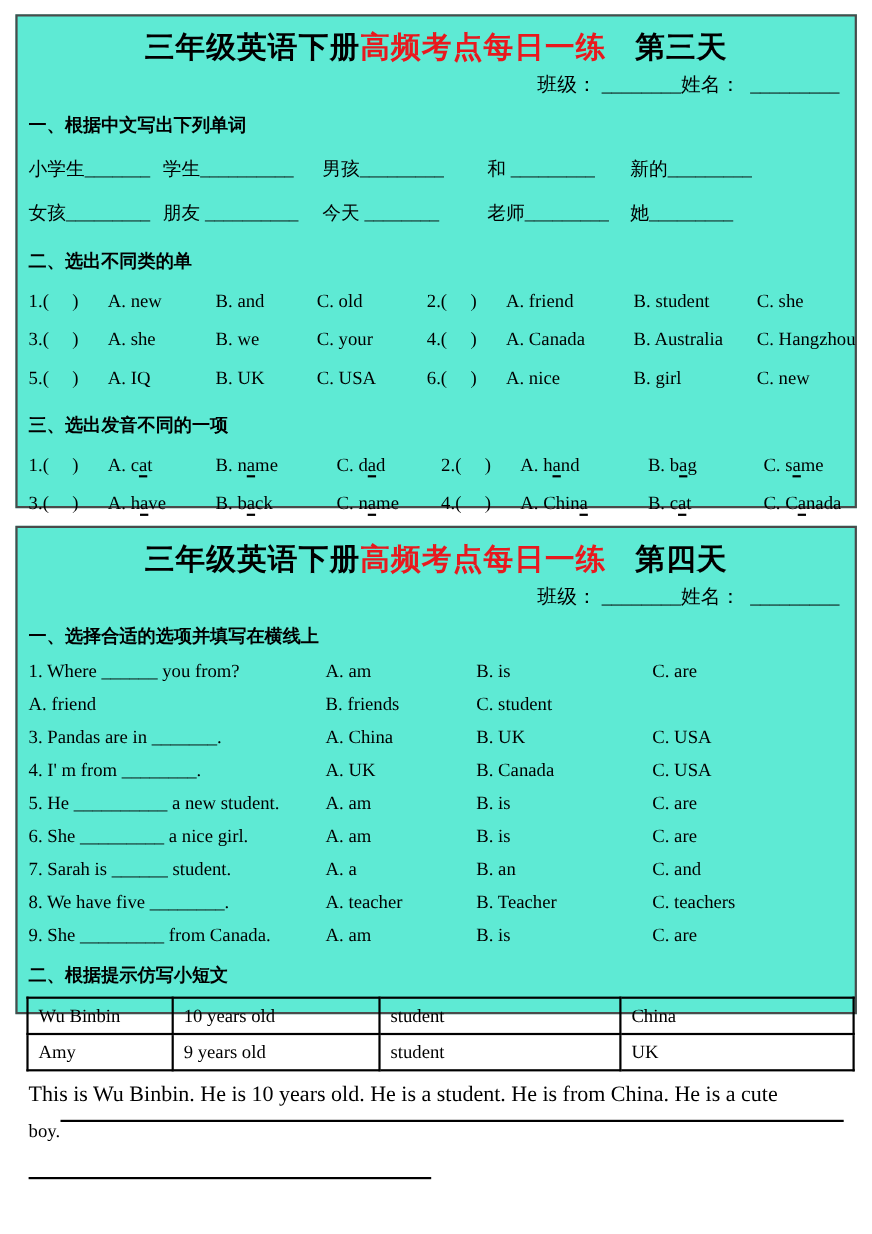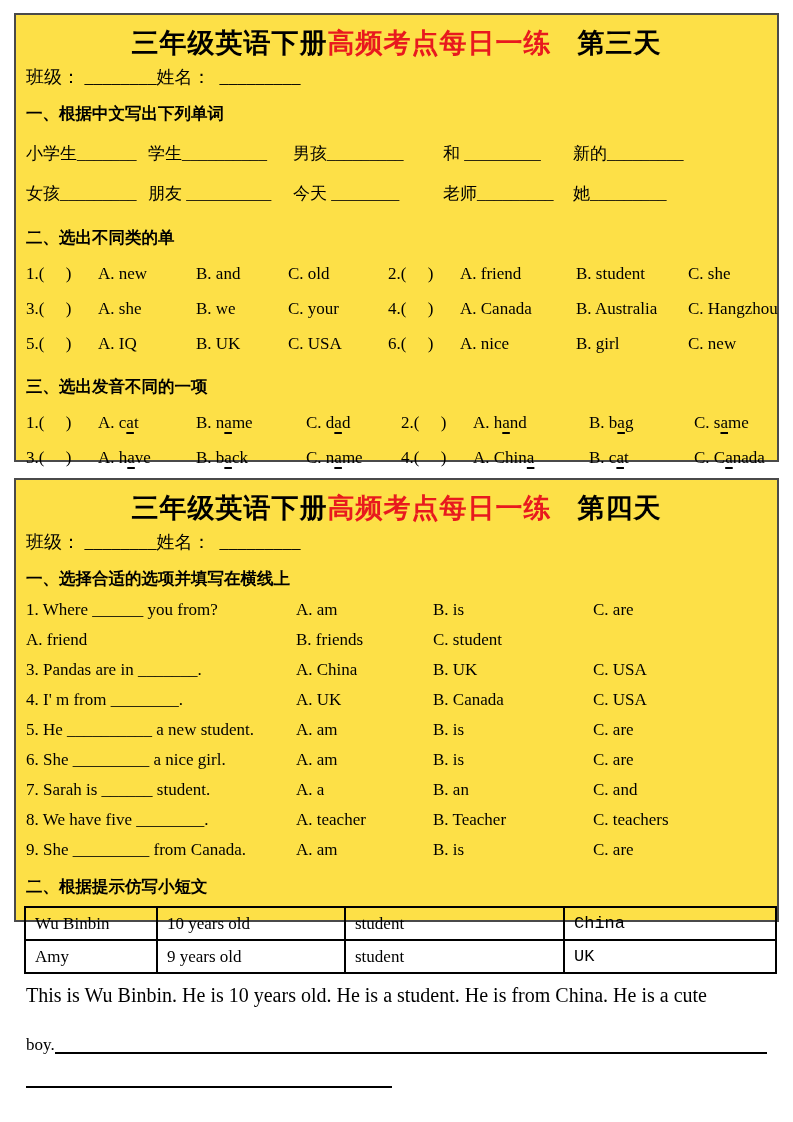"三年级英语下册高频考点每日一练 第三天" .sheet { background: #fde047 -> #5eead4 }
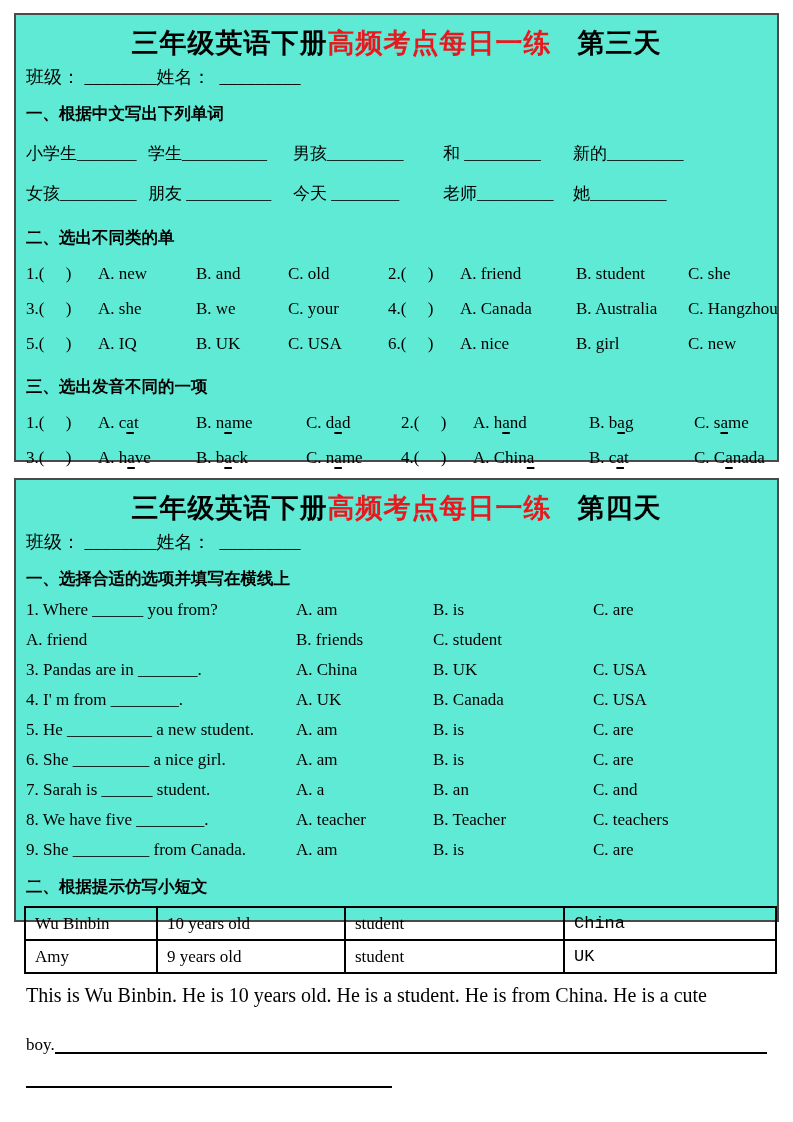"班级： ________姓名： _________" .class-line { text-align: none -> right }
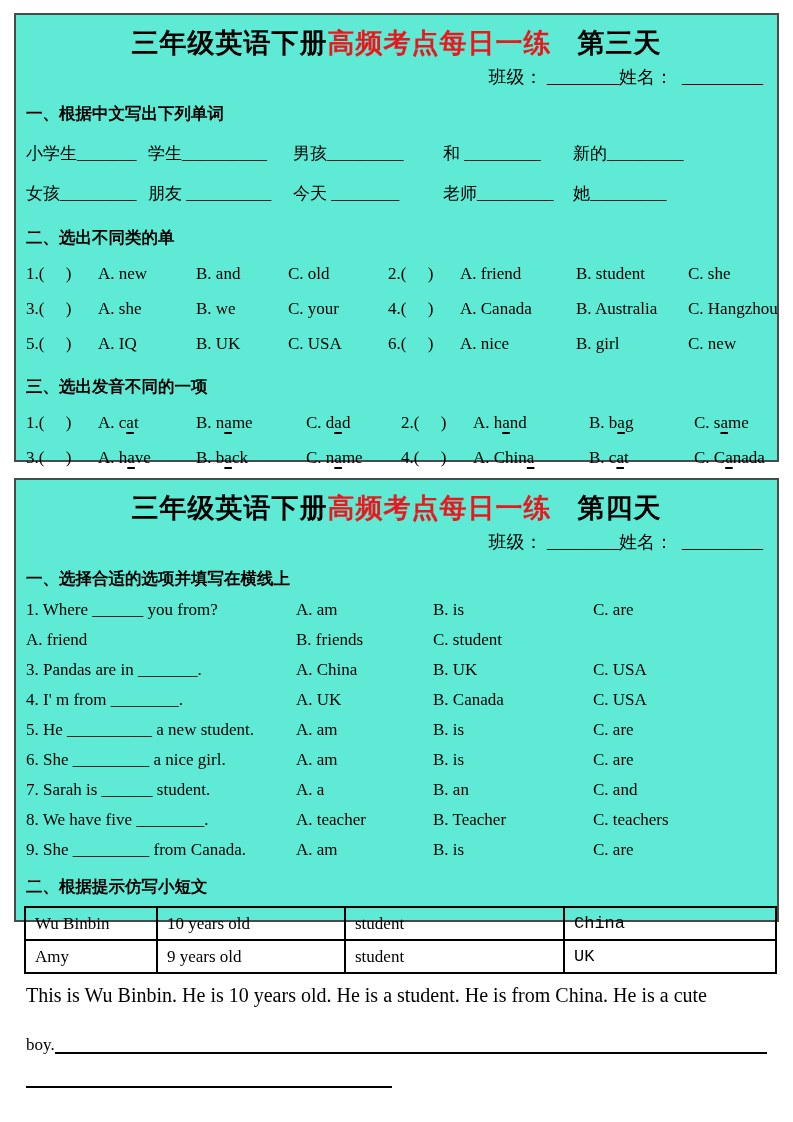"China" .col4 { font-family: Liberation Mono, monospace -> none }
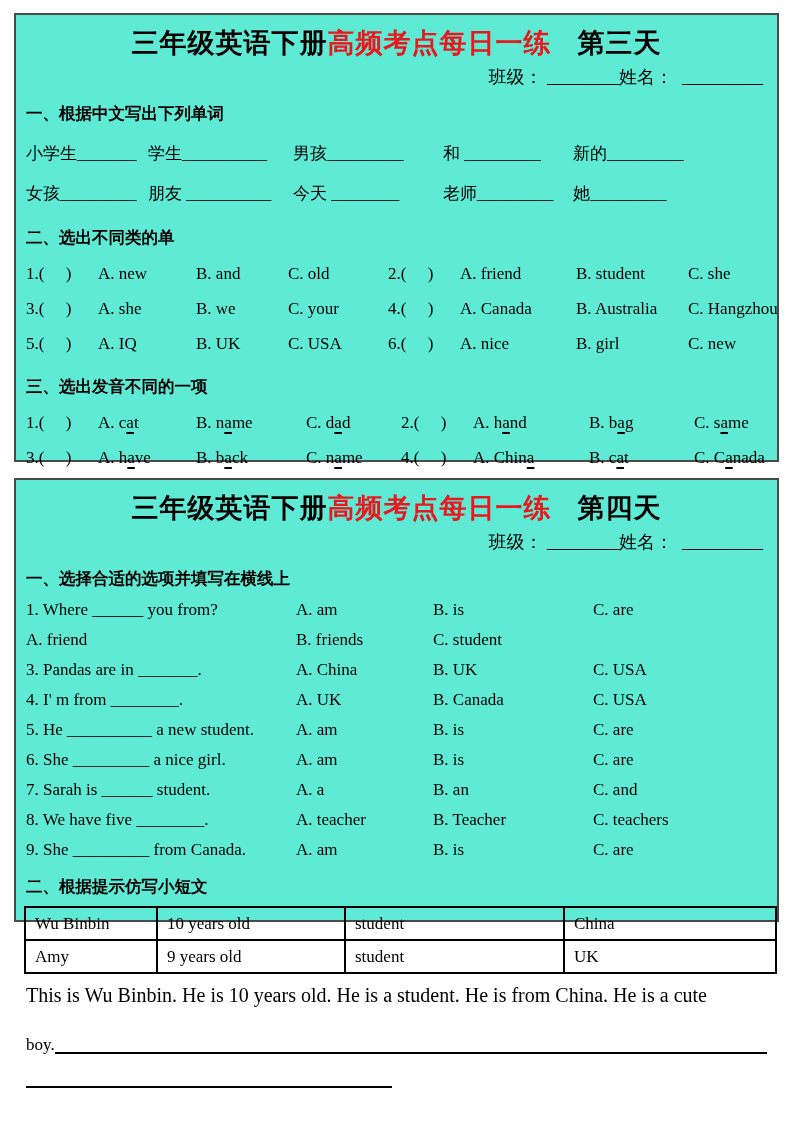"boy." .boy-line { align-items: flex-end -> flex-start; margin-top: 28px -> 12px }
